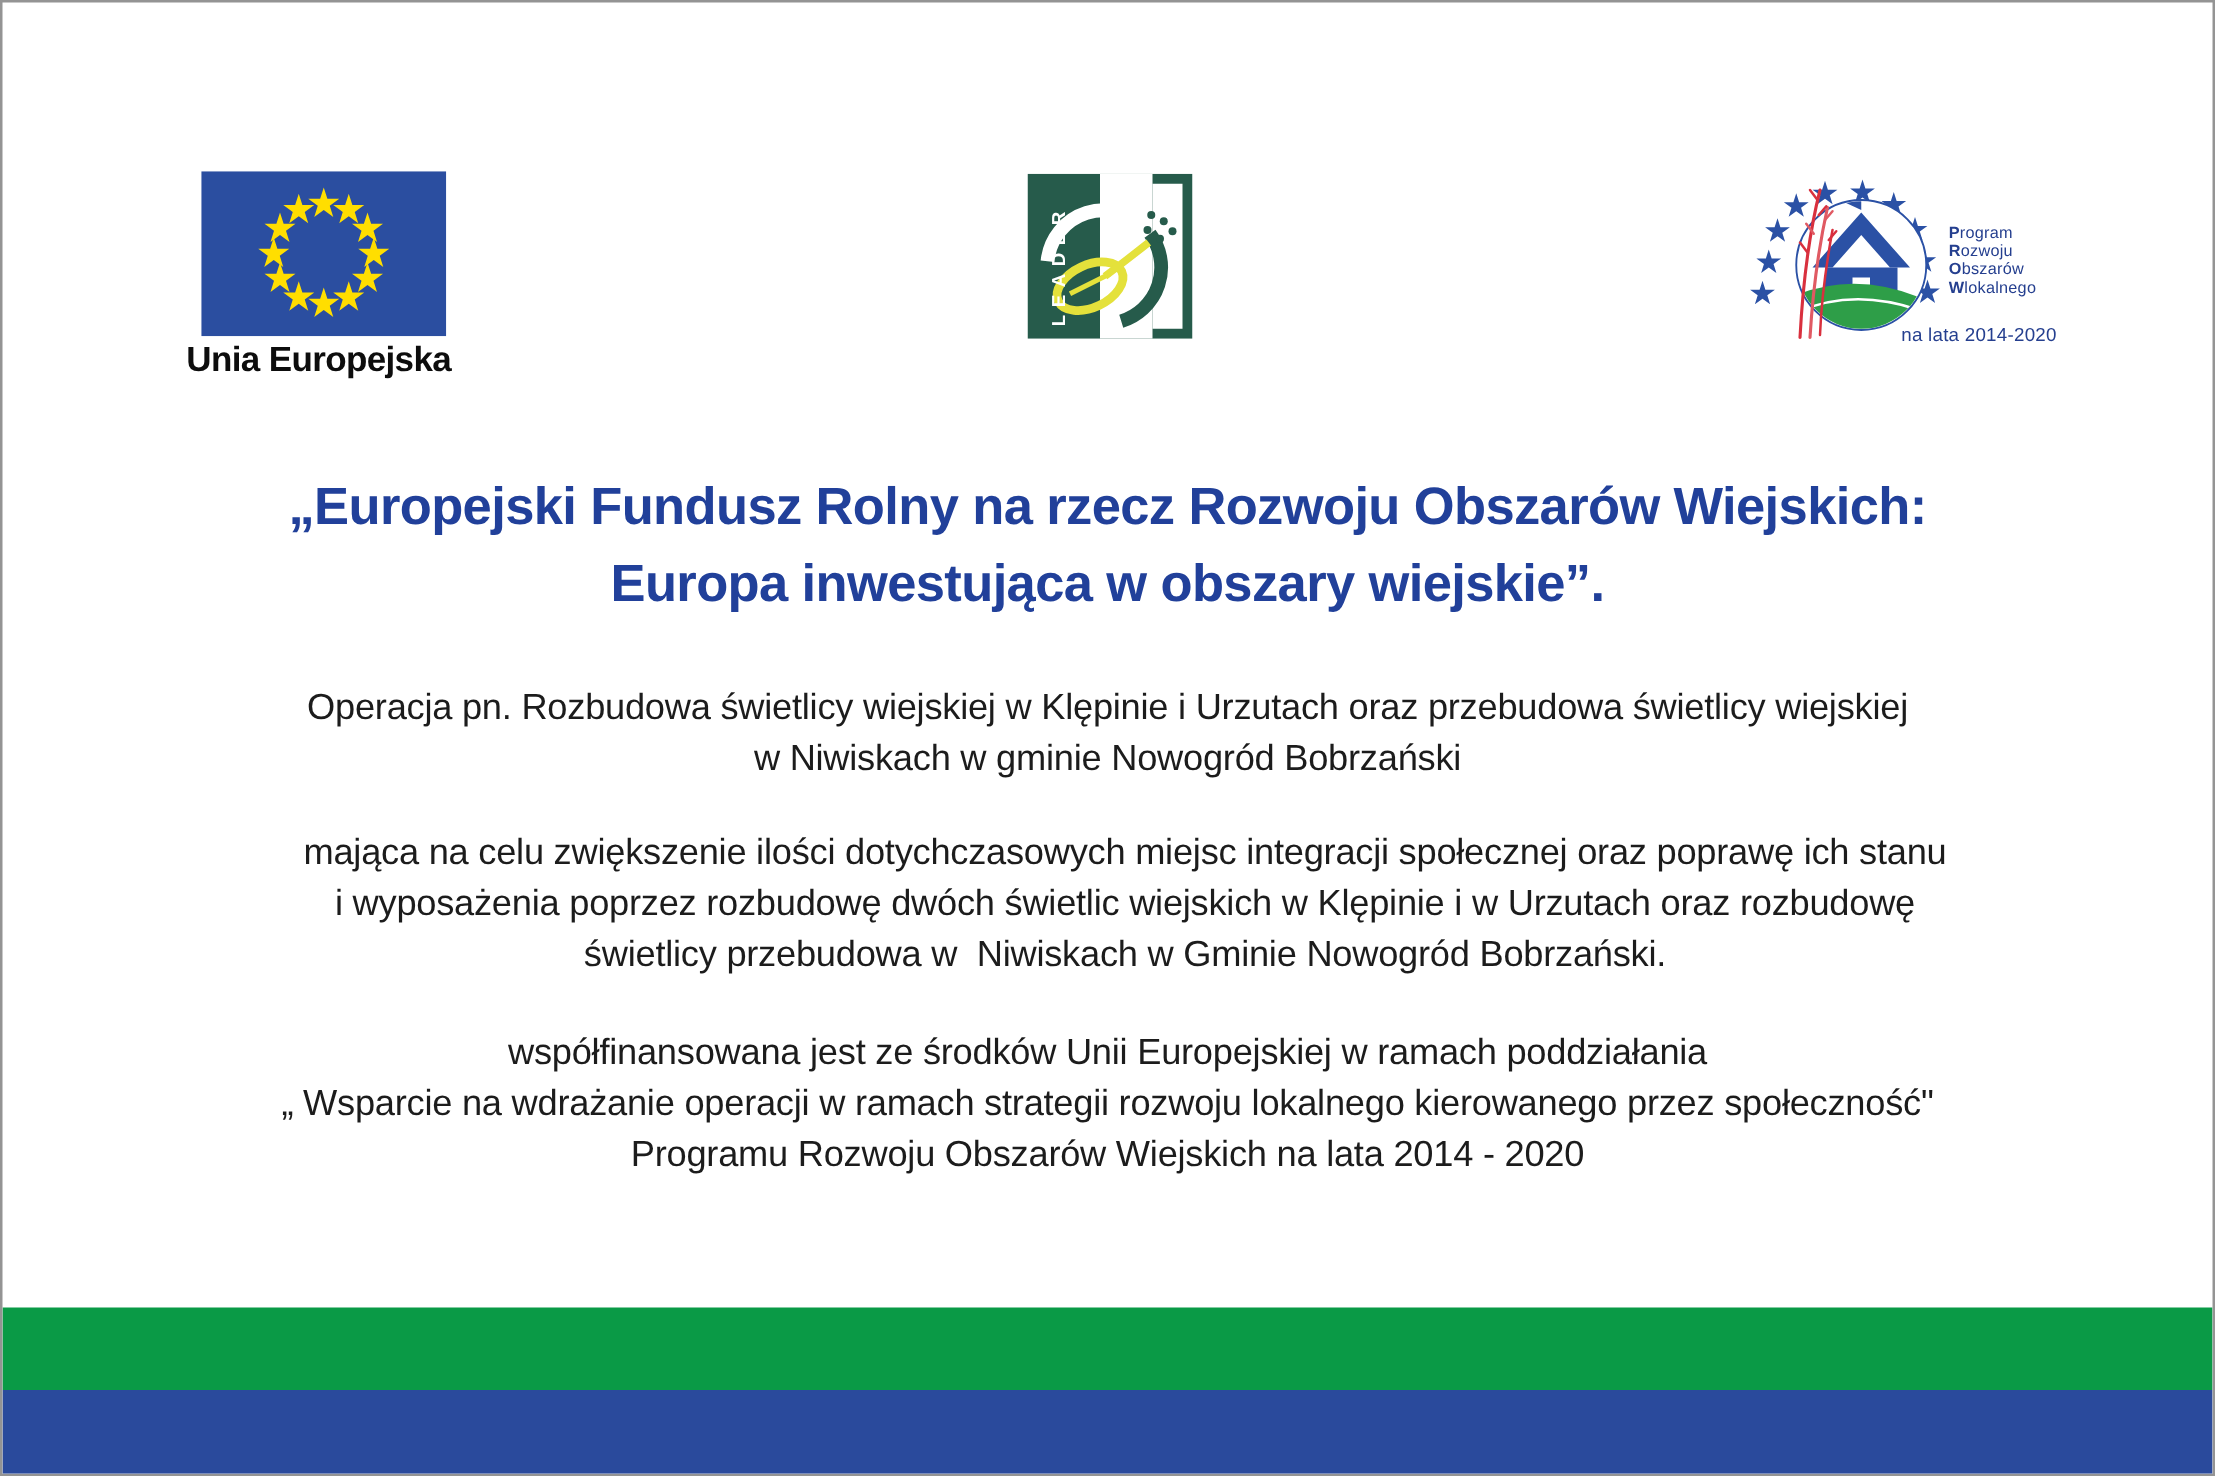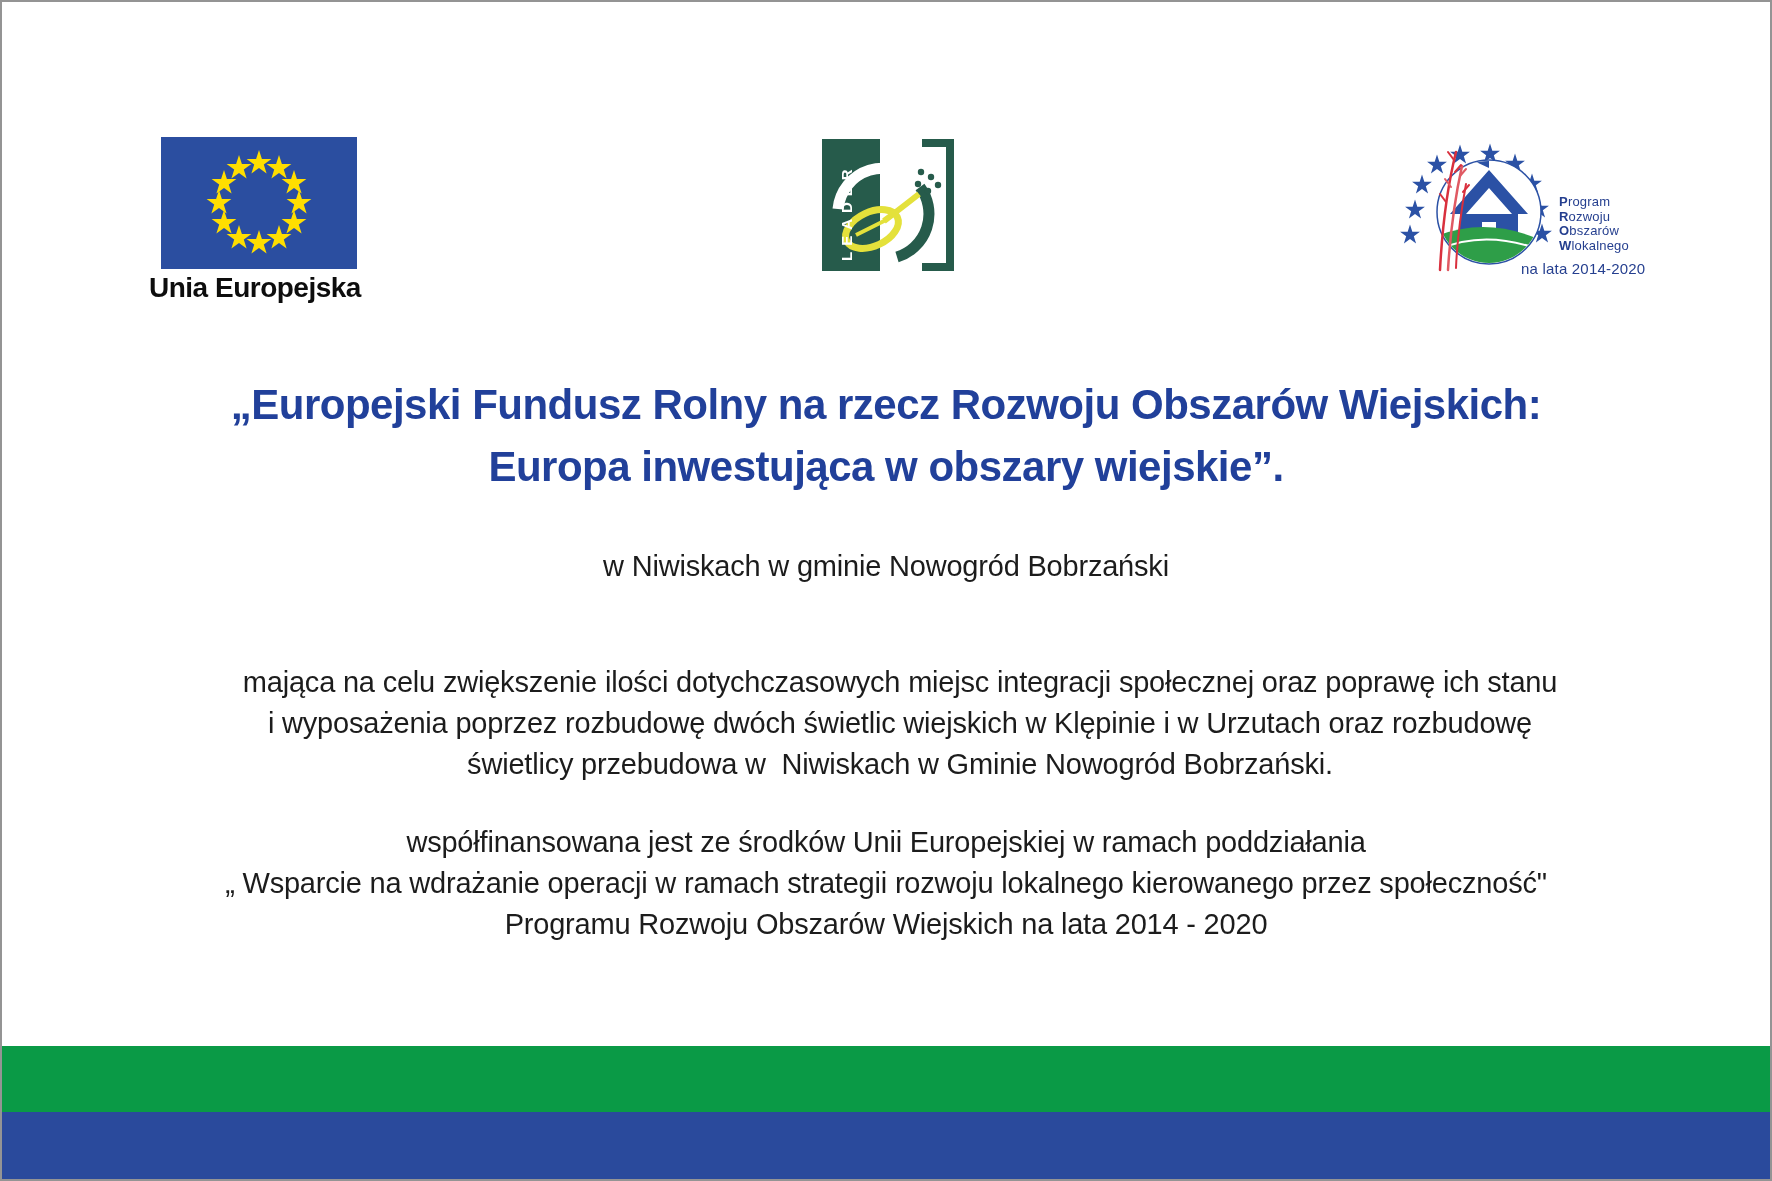"Program" .prow-text { top: 193px -> 177px }
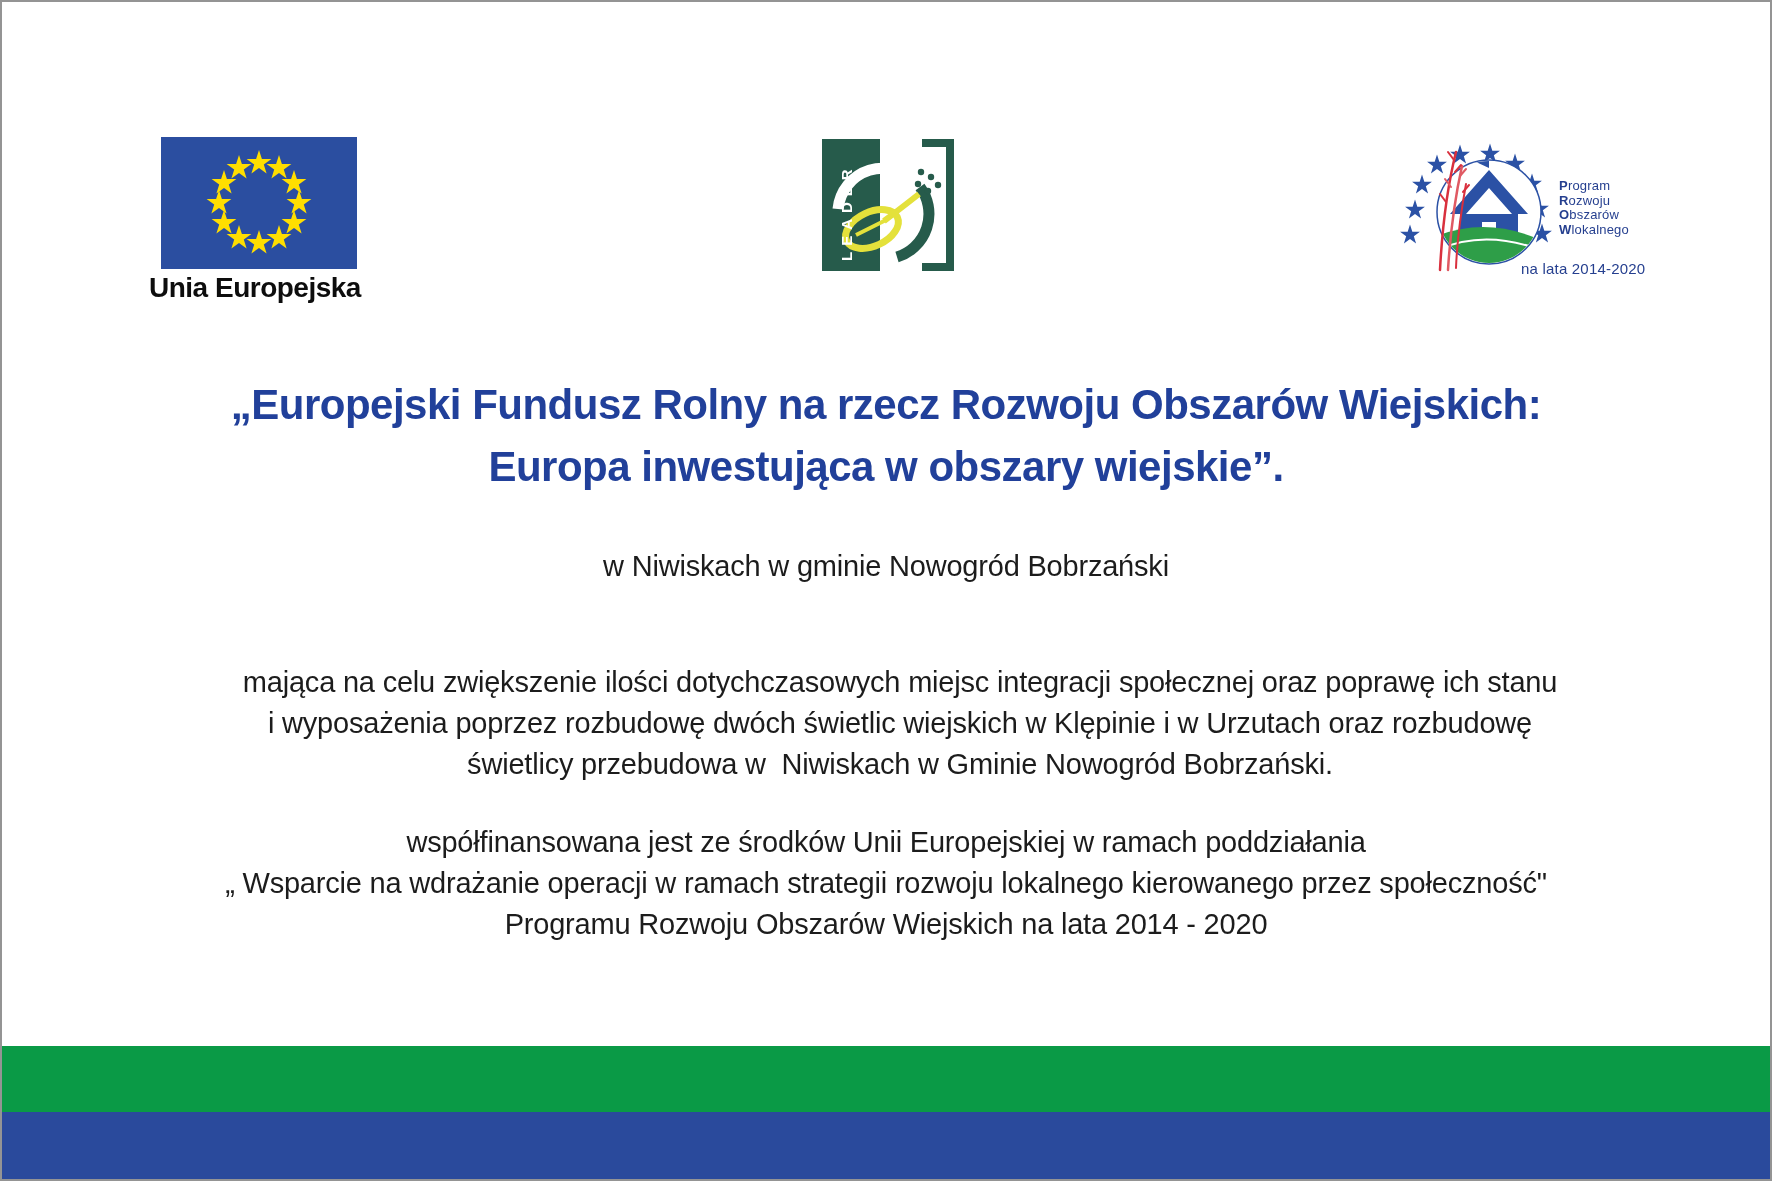"Operacja pn. Rozbudowa świetlicy" div { html: none -> <div>Operacja pn. Rozbudowa świetlicy wiejskiej w Klępinie i Urzutach oraz przebudowa świetlicy wiejskiej</div> }
